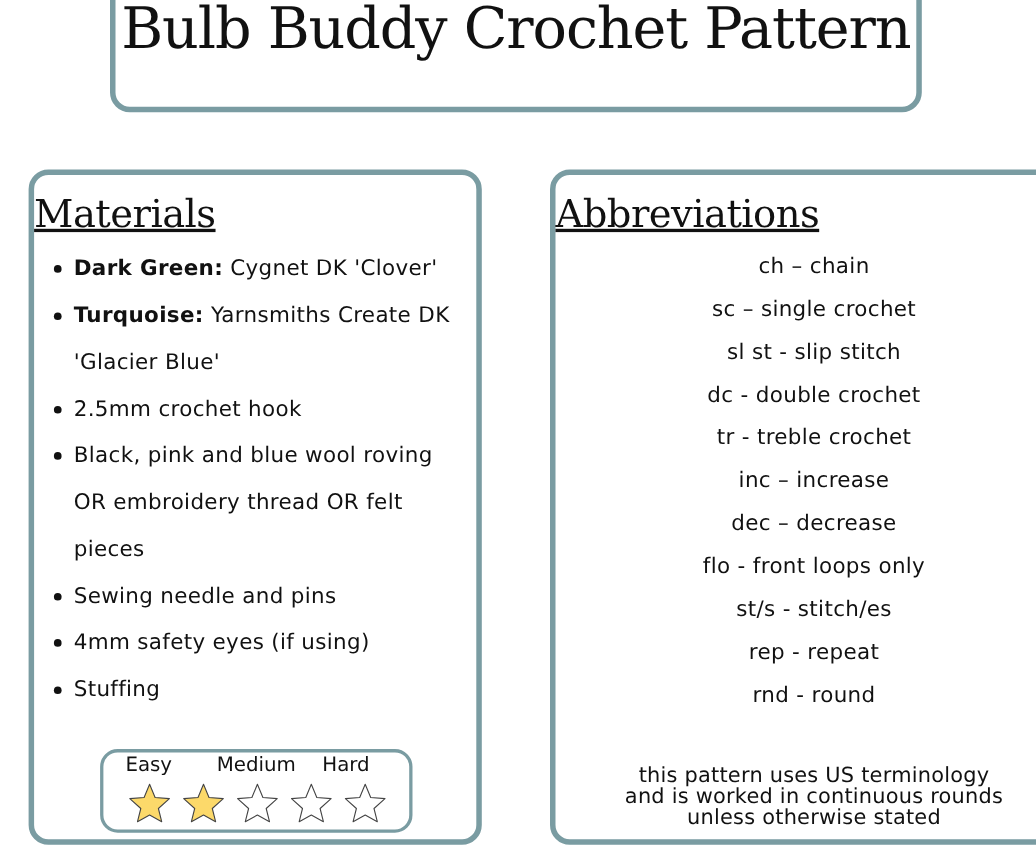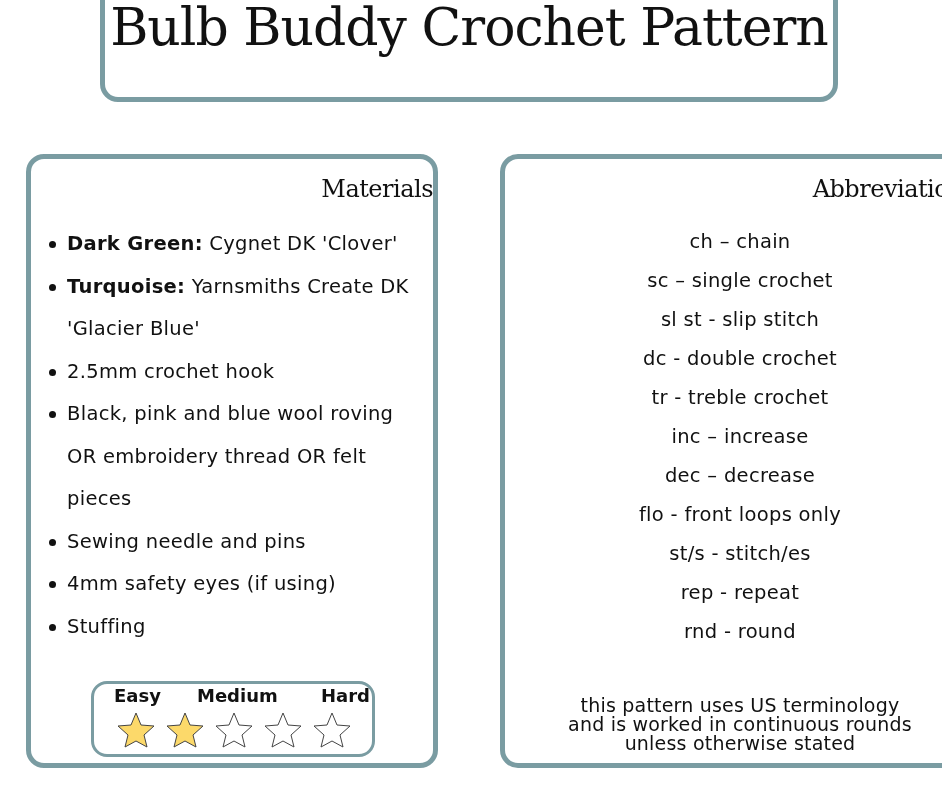"Materials" .panel-title { font-size: 24px -> 35px; text-align: right -> left; text-decoration: none -> underline }
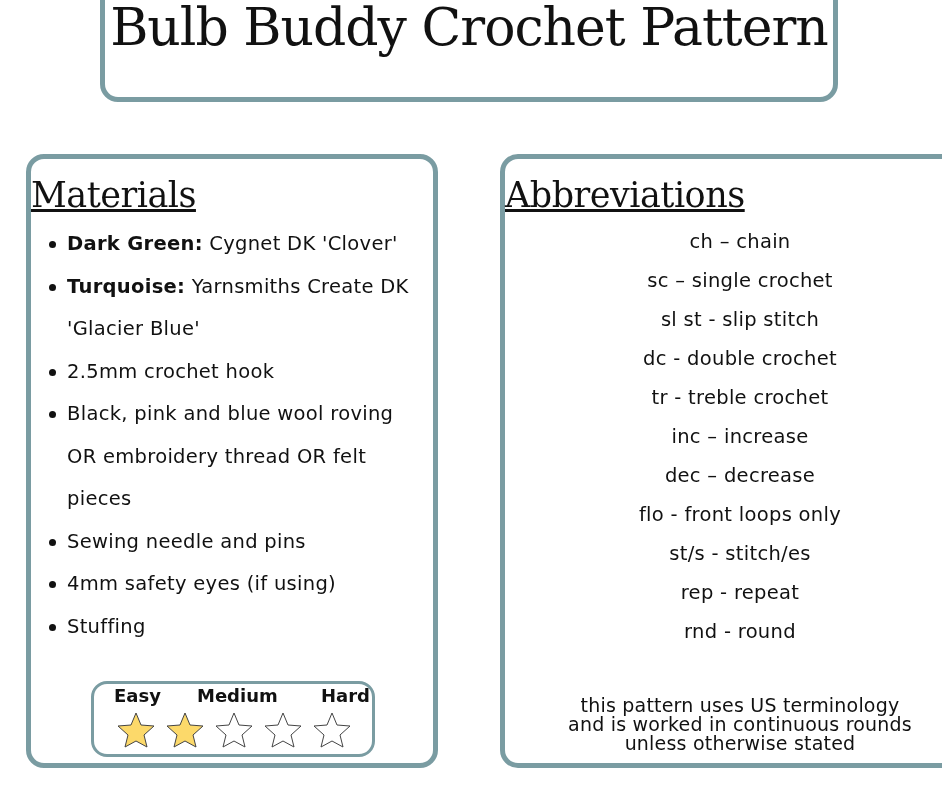"Easy" .diff-labels span { font-weight: bold -> none }
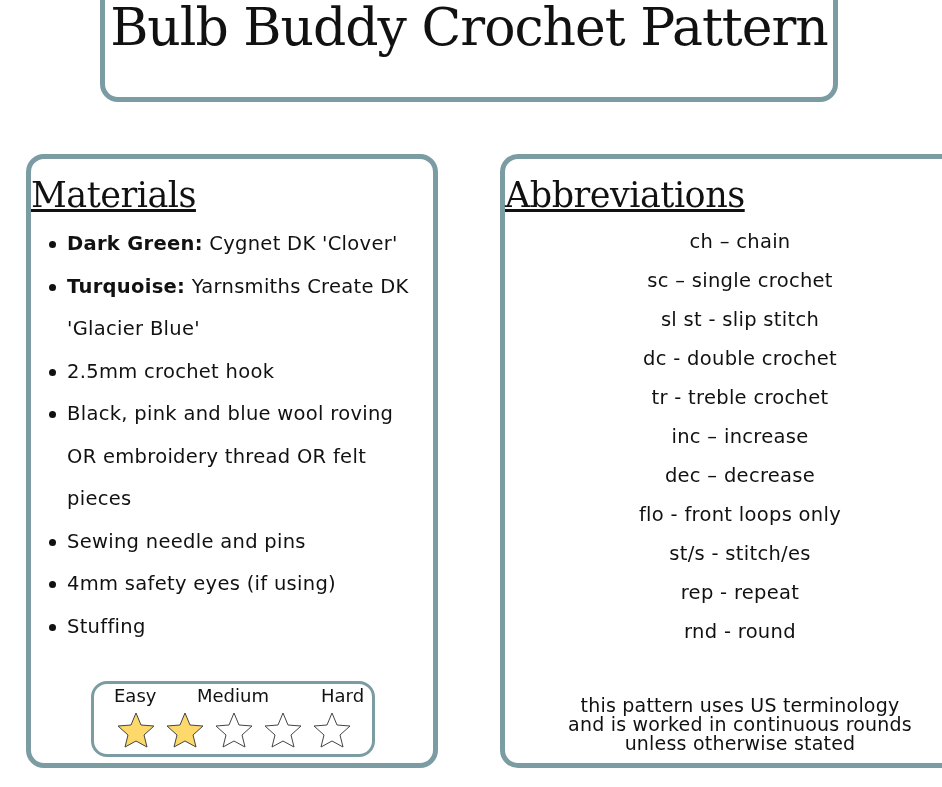"Hard" span { left: 227px -> 199px }
